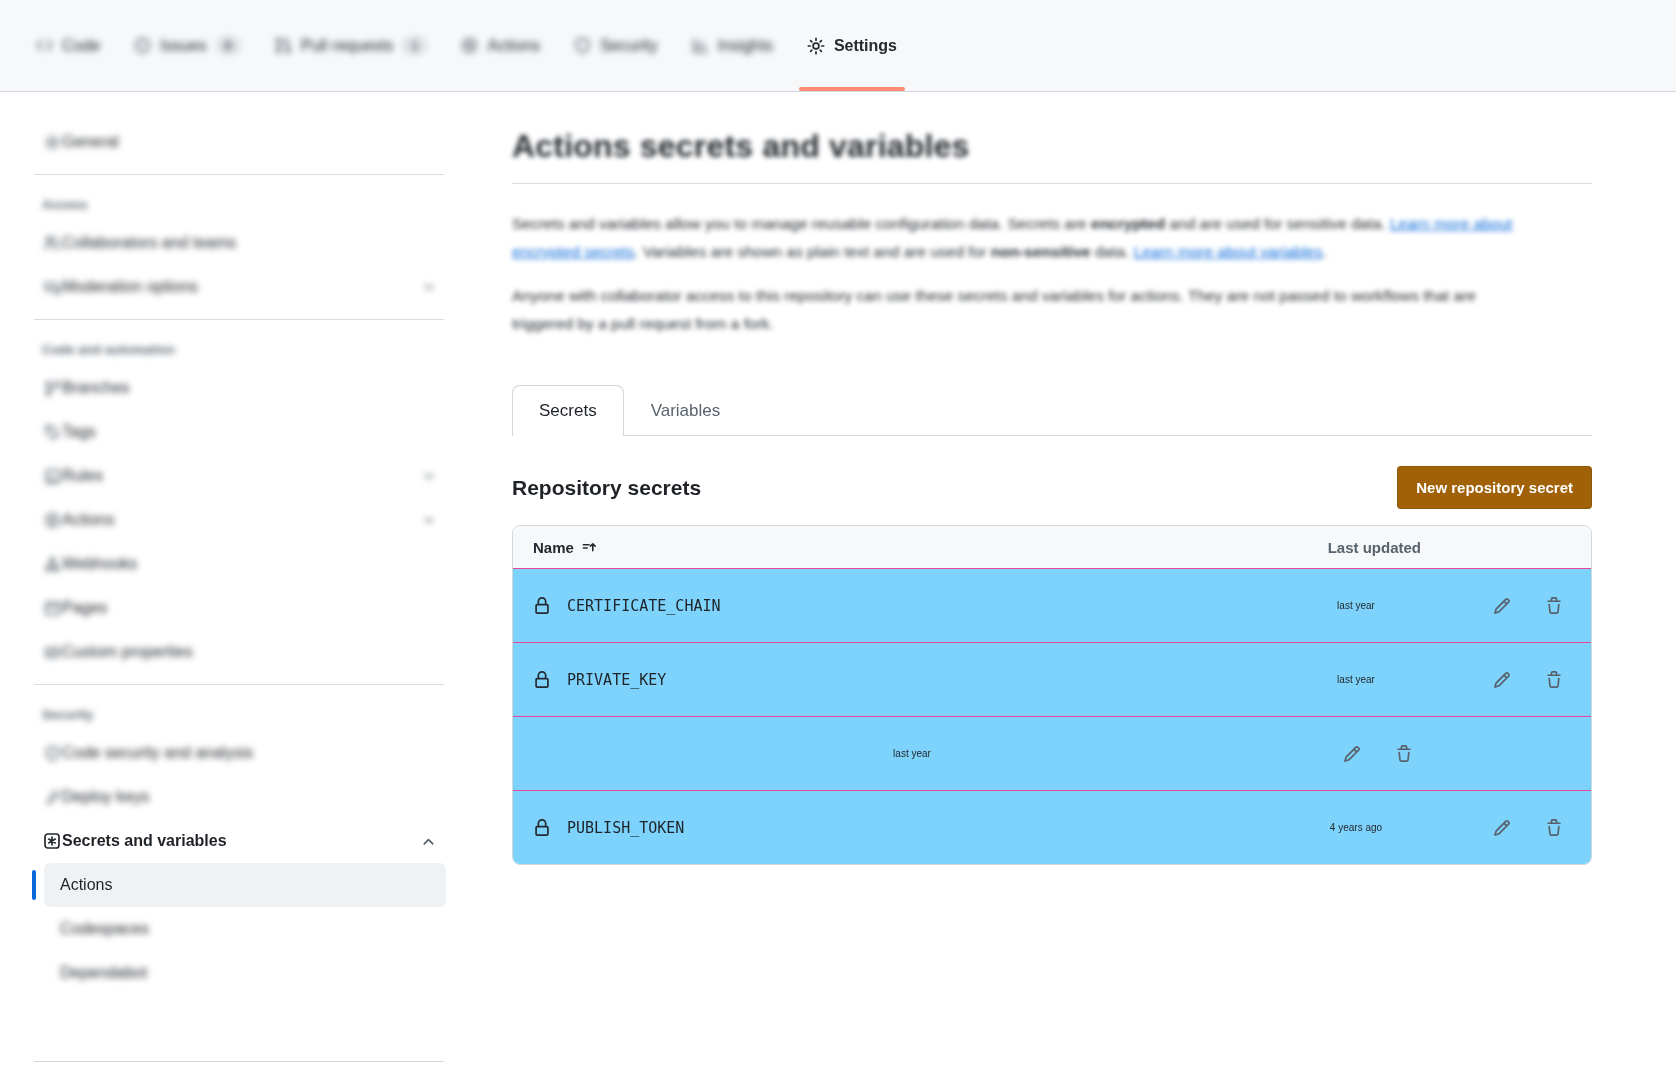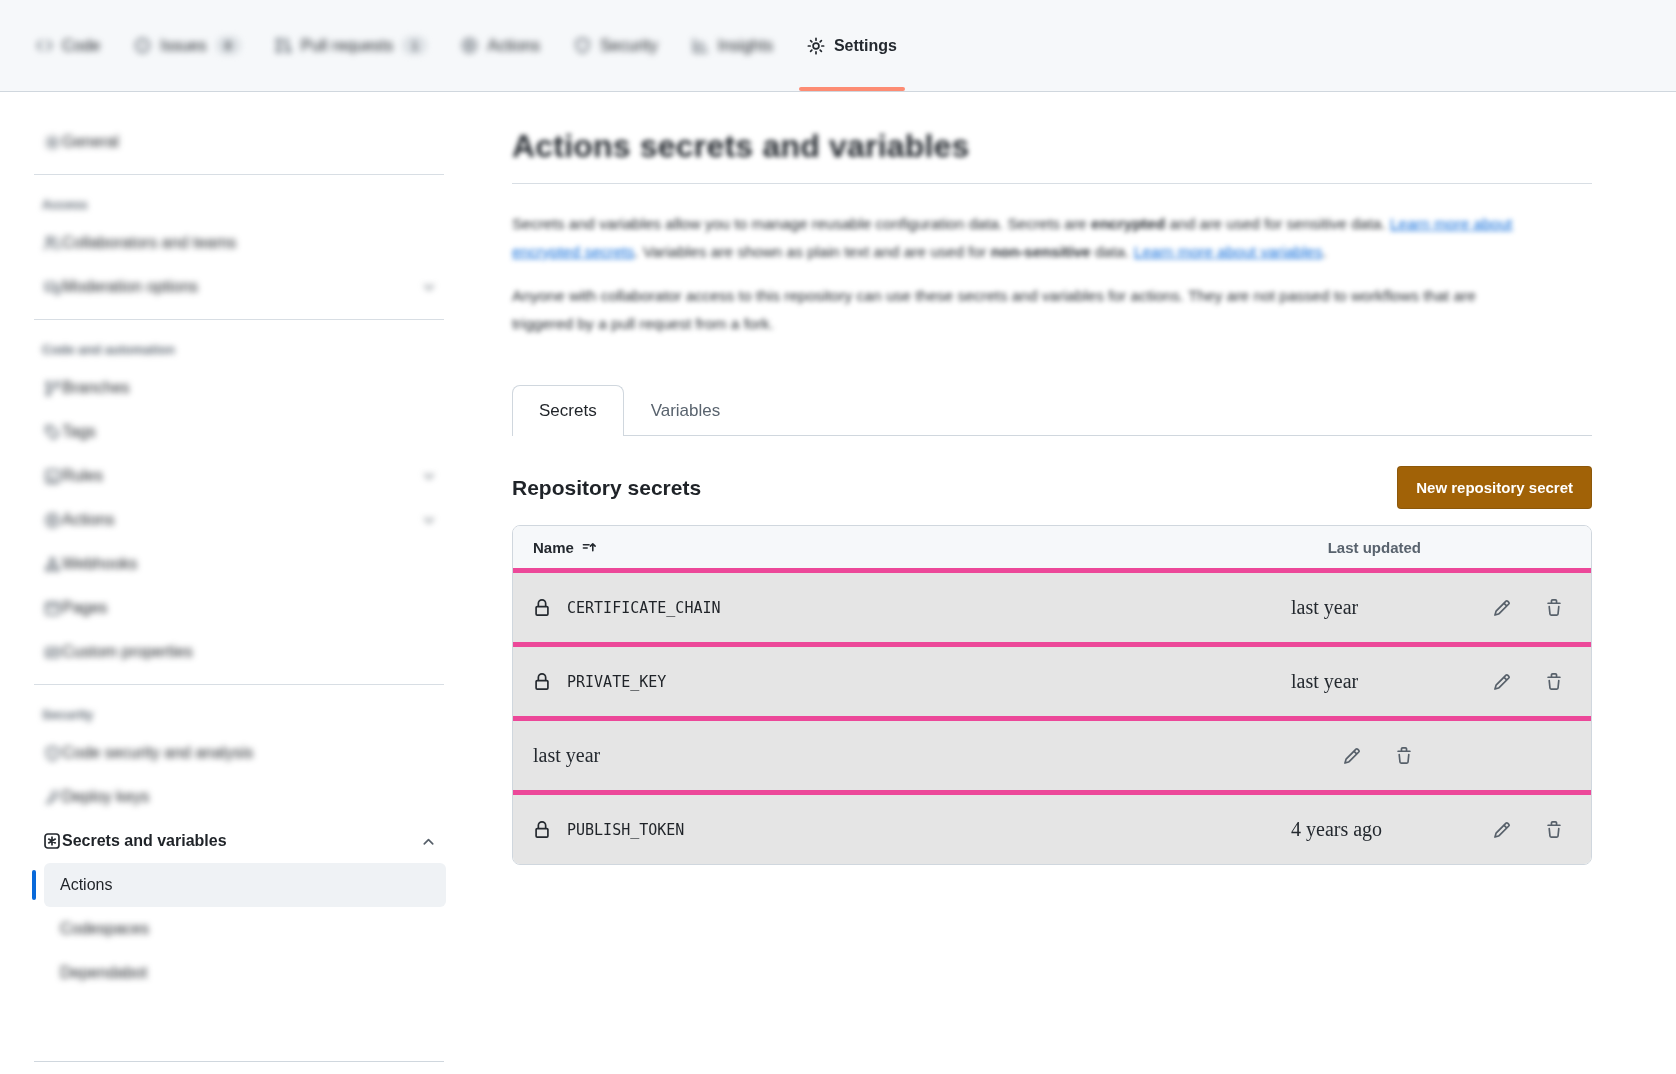"CERTIFICATE_CHAIN" .t-row { background: #e5e5e5 -> #7dd3fc; border-top: 5px solid #ec4899 -> 1px solid #ec4899 }
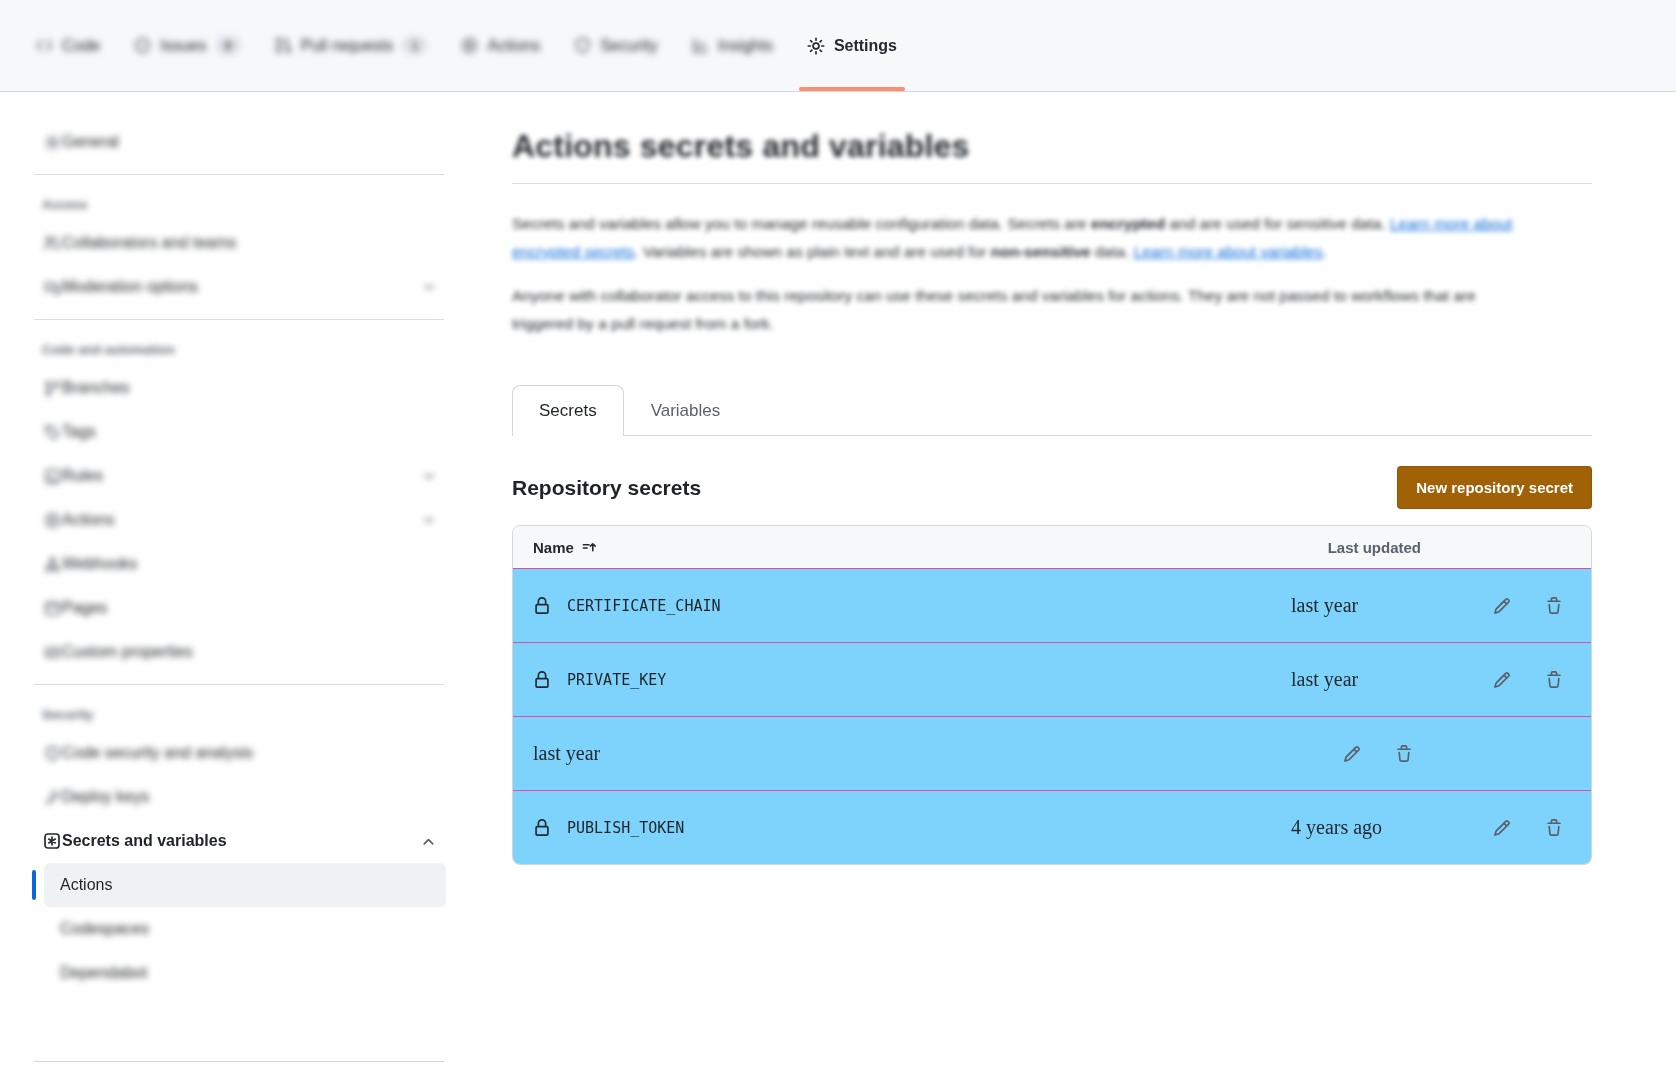"last year" .updated-cell { font-family: Liberation Serif, serif -> none; font-size: 20px -> 10px; text-align: left -> center }
